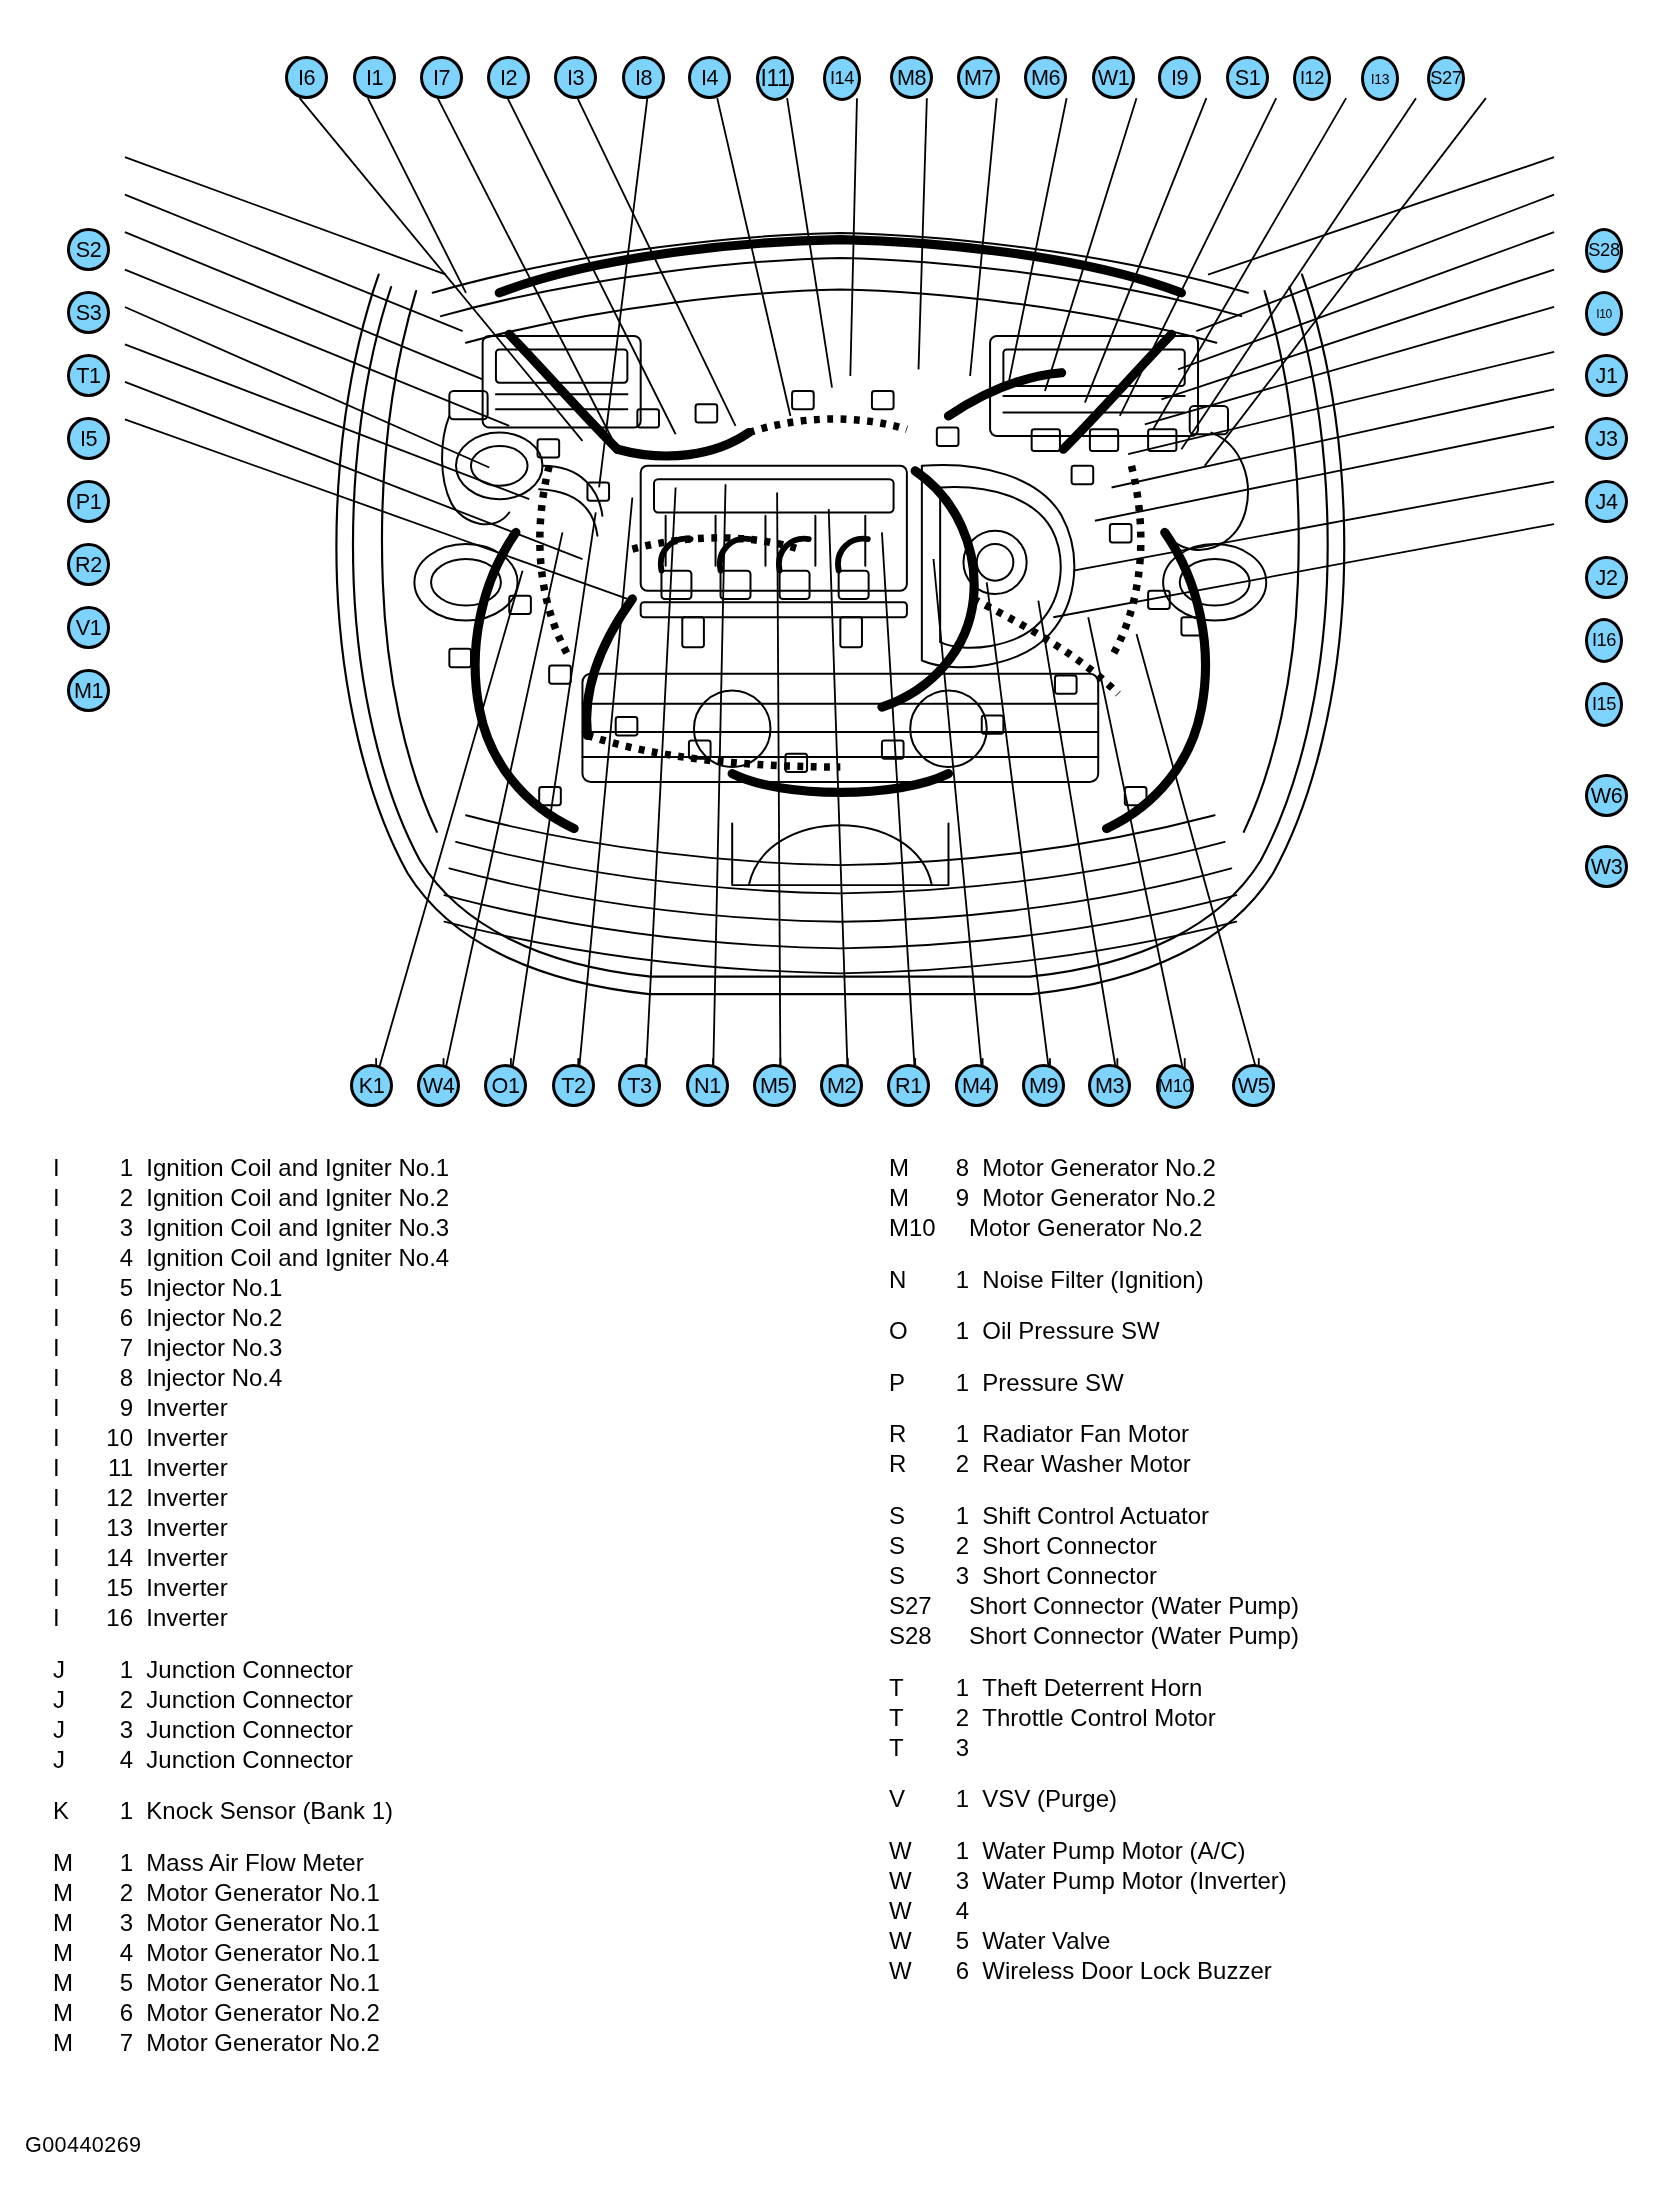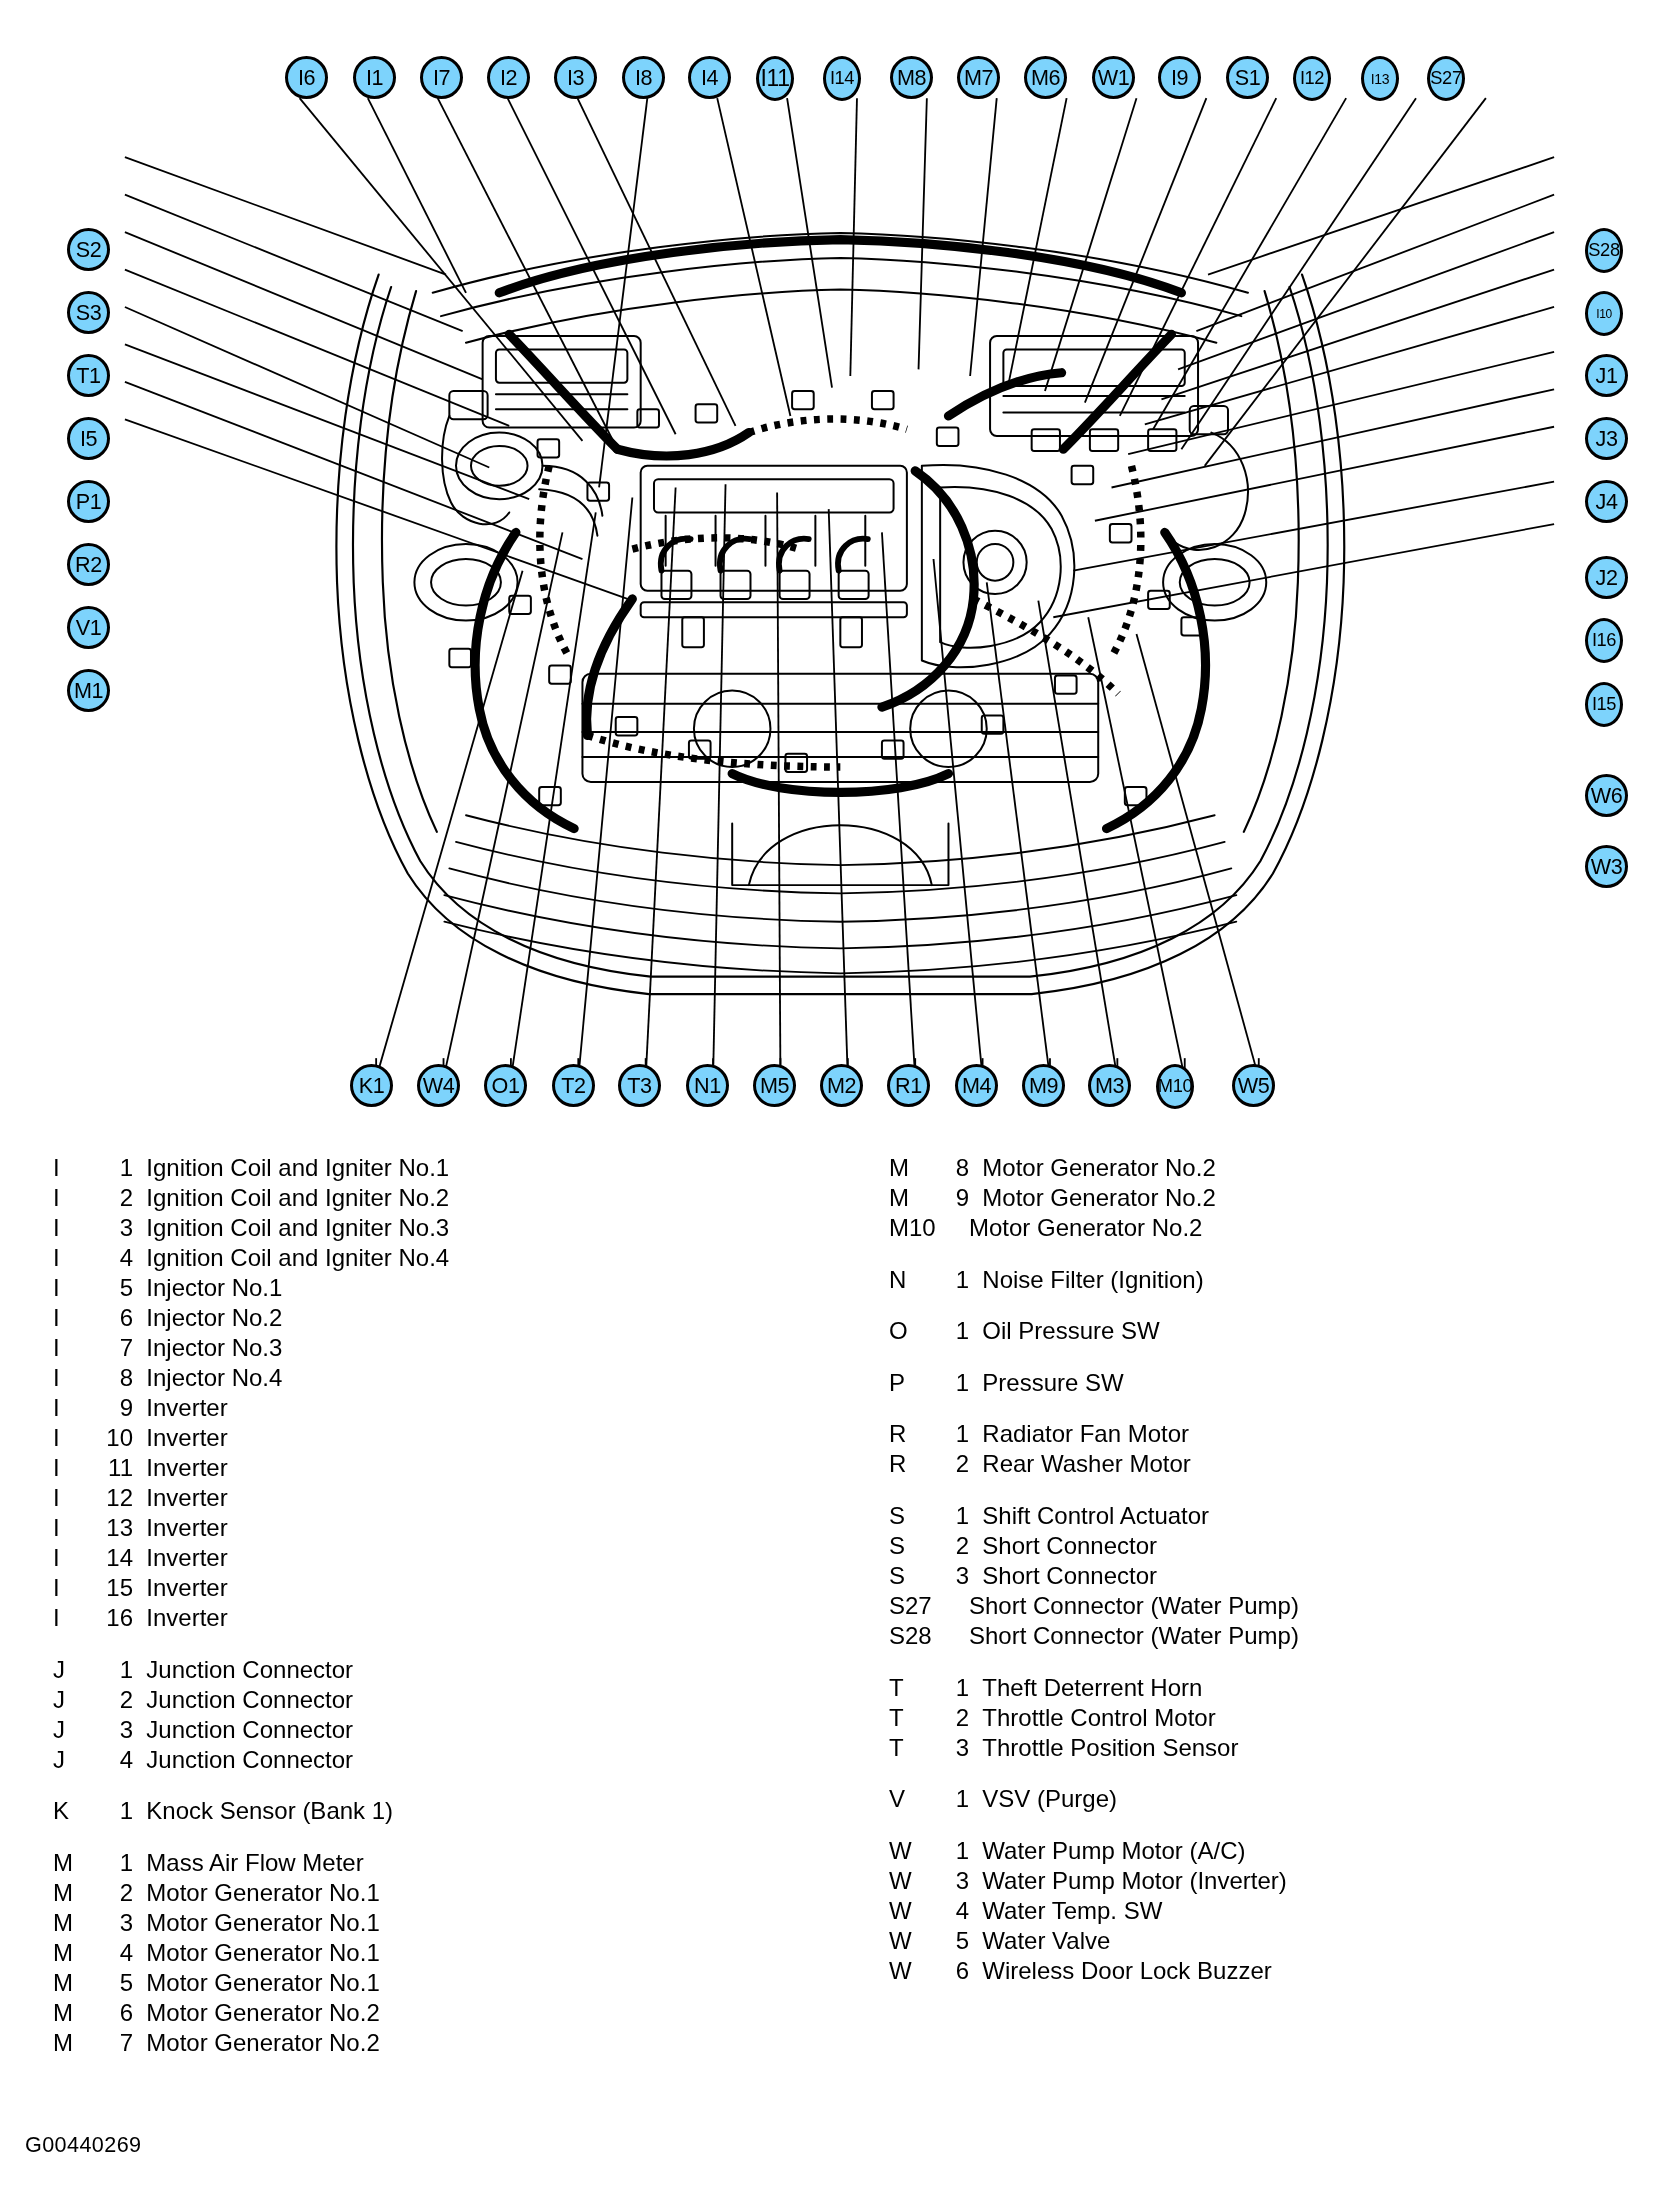"Throttle Position Sensor" span.lg-desc { html: <span>Throttle Position Sensor</span> -> none }
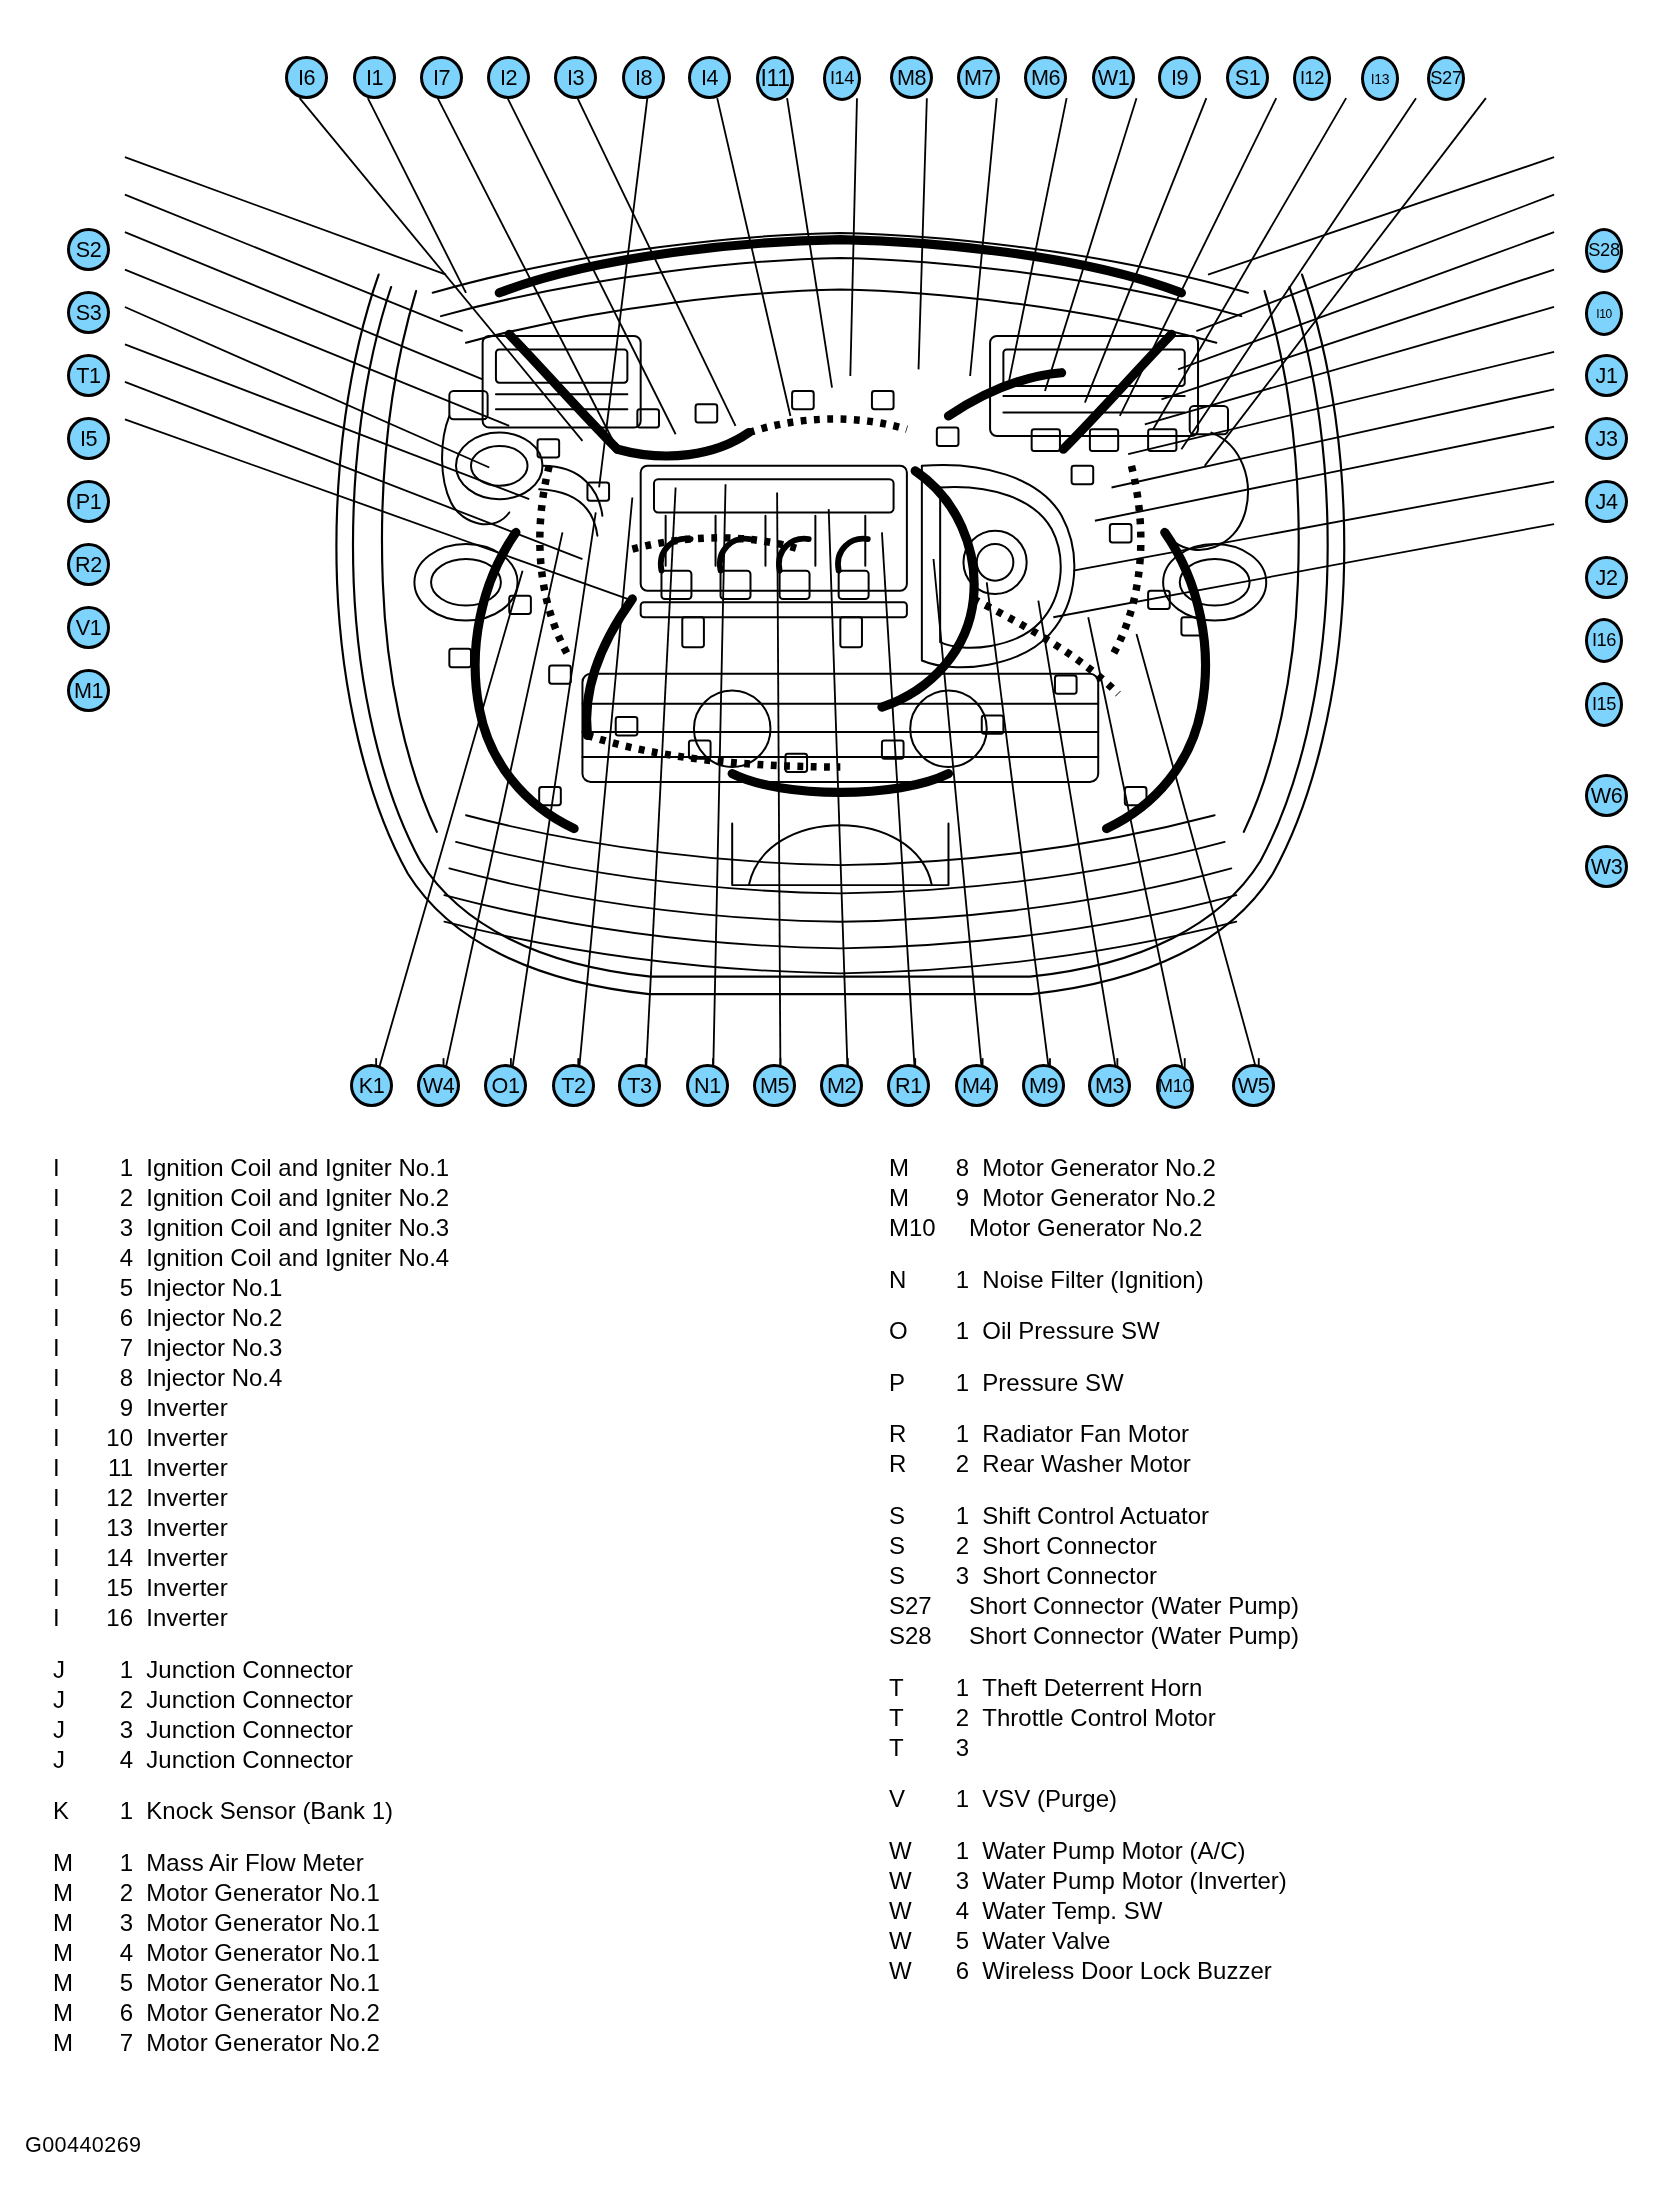"Water Temp. SW" span.lg-desc { html: <span>Water Temp. SW</span> -> none }
